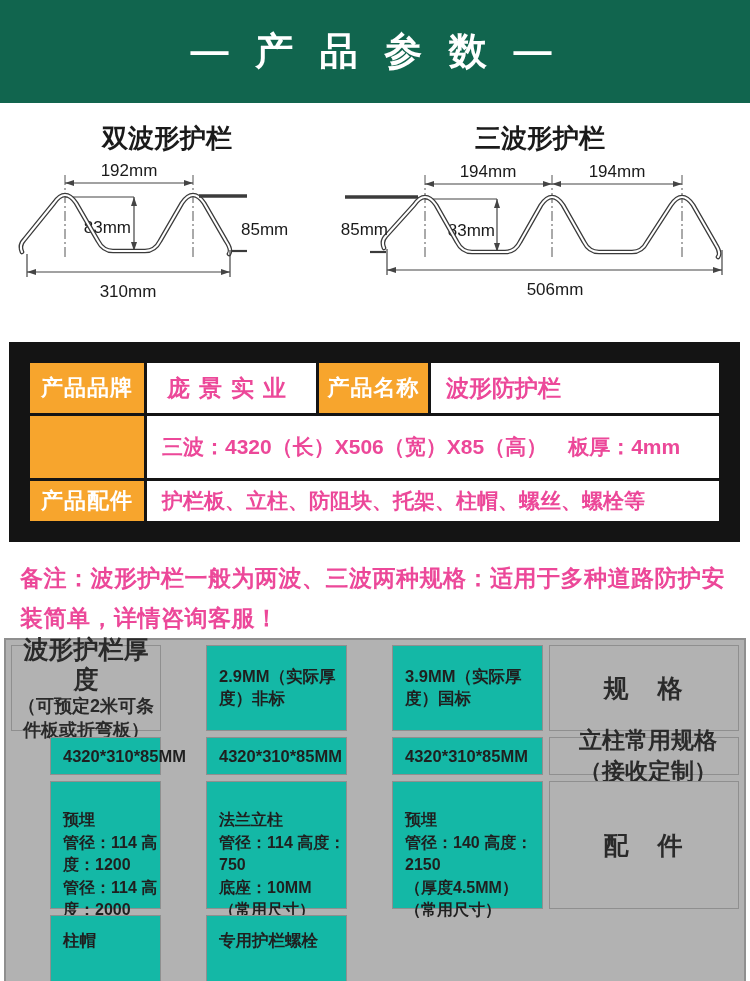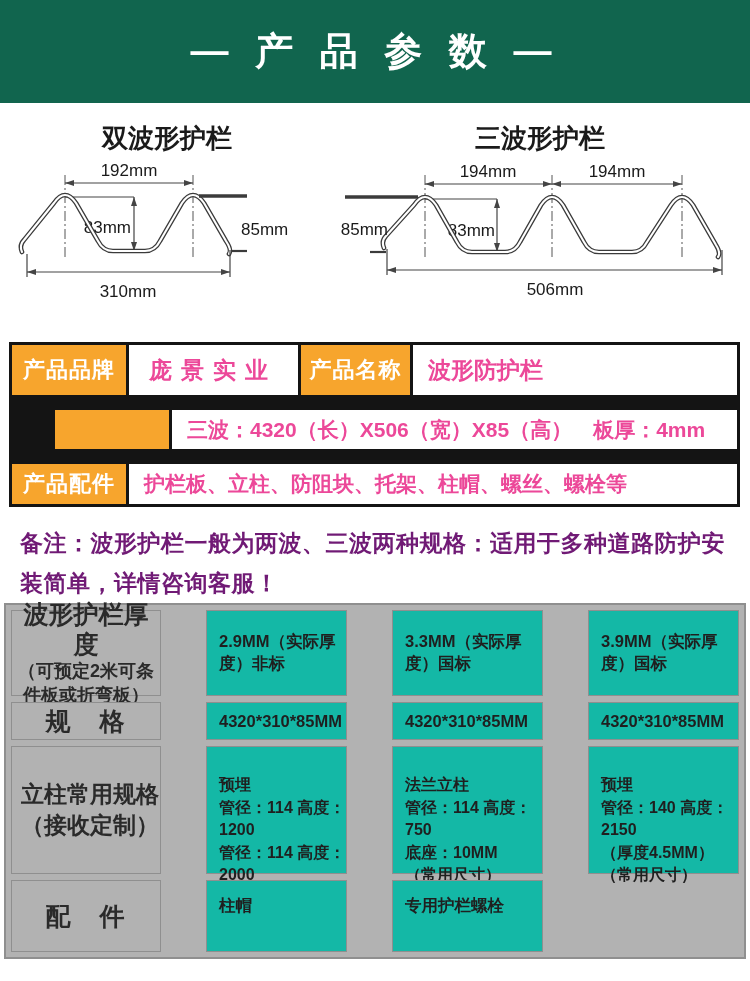"产品品牌" .spec-table { padding: 3px -> 21px; row-gap: 15px -> 3px }
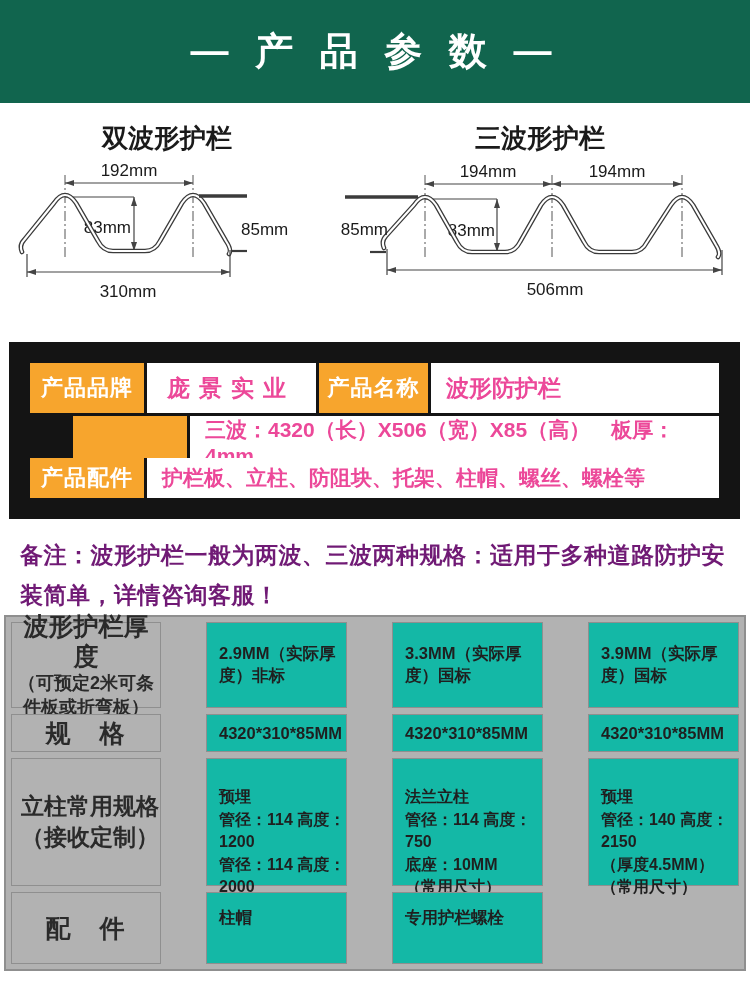"三波：4320（长）X506（宽）X85（高） 板厚：4mm" .spec-row3 { height: 39px -> 62px; margin-left: 43px -> none }
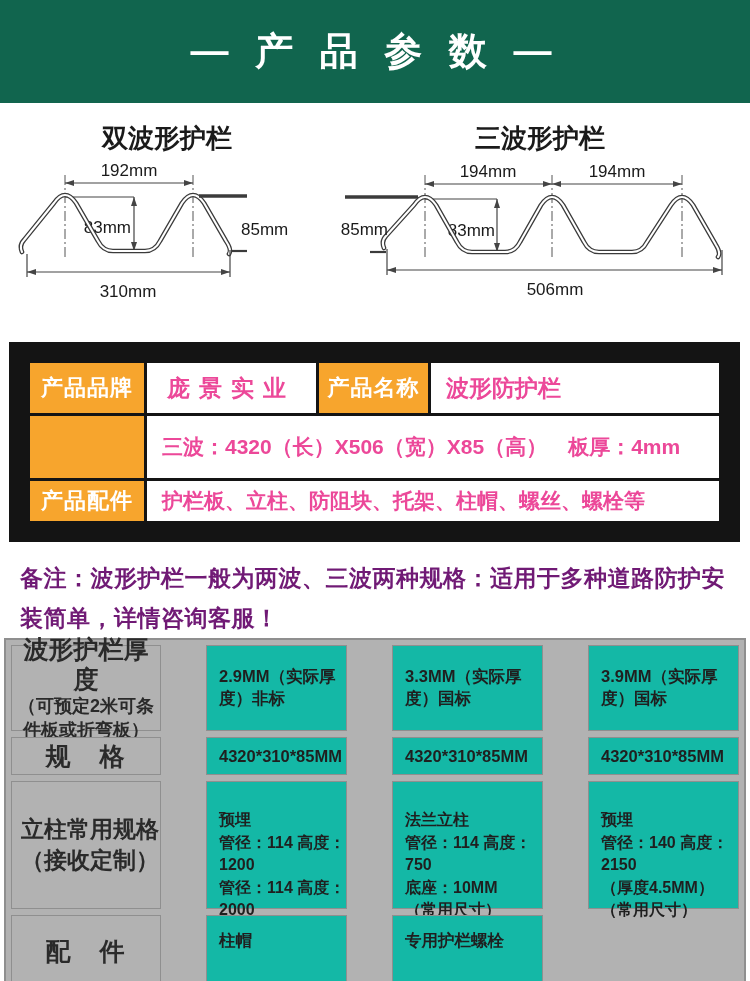"备注：波形护栏一般为两波、三波两种规格：适用于多种道路防护安装简单，详情咨询客服" .note { color: #701a75 -> #ec4899 }
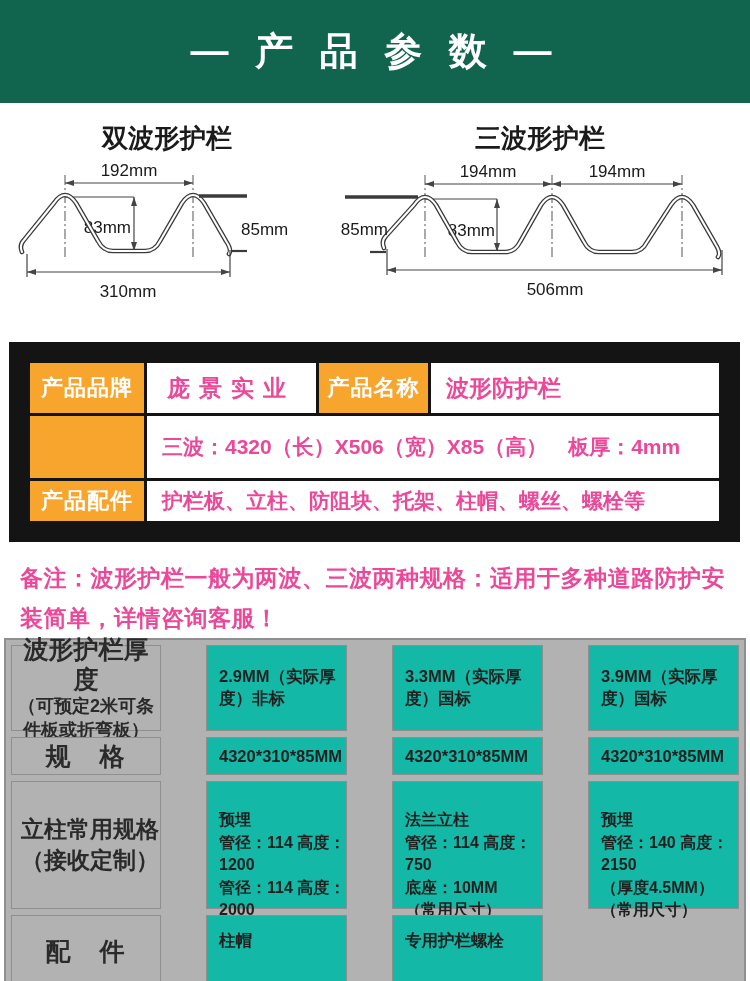"3.3MM（实际厚度）国标" div.dcell { html: <div>3.3MM（实际厚度）国标</div> -> none }
